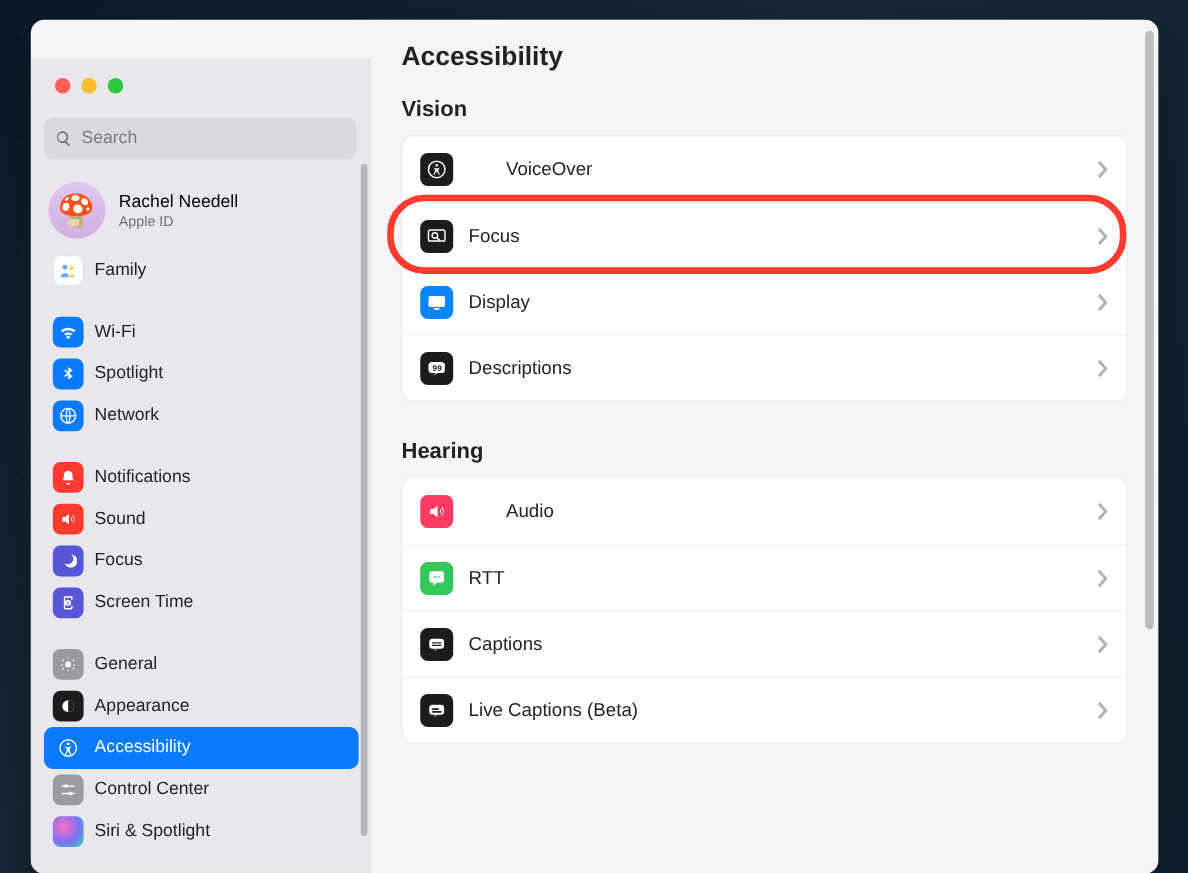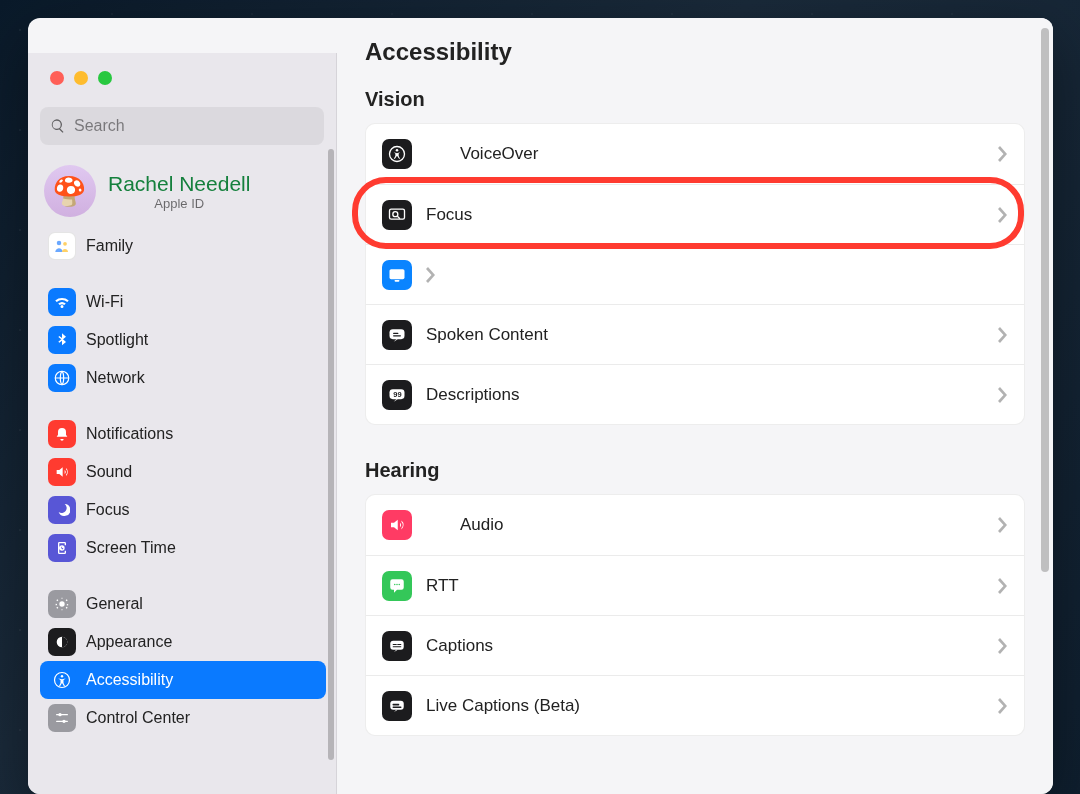"Rachel Needell" .account-name { color: #15803d -> #000000; font-size: 21px -> 16px }
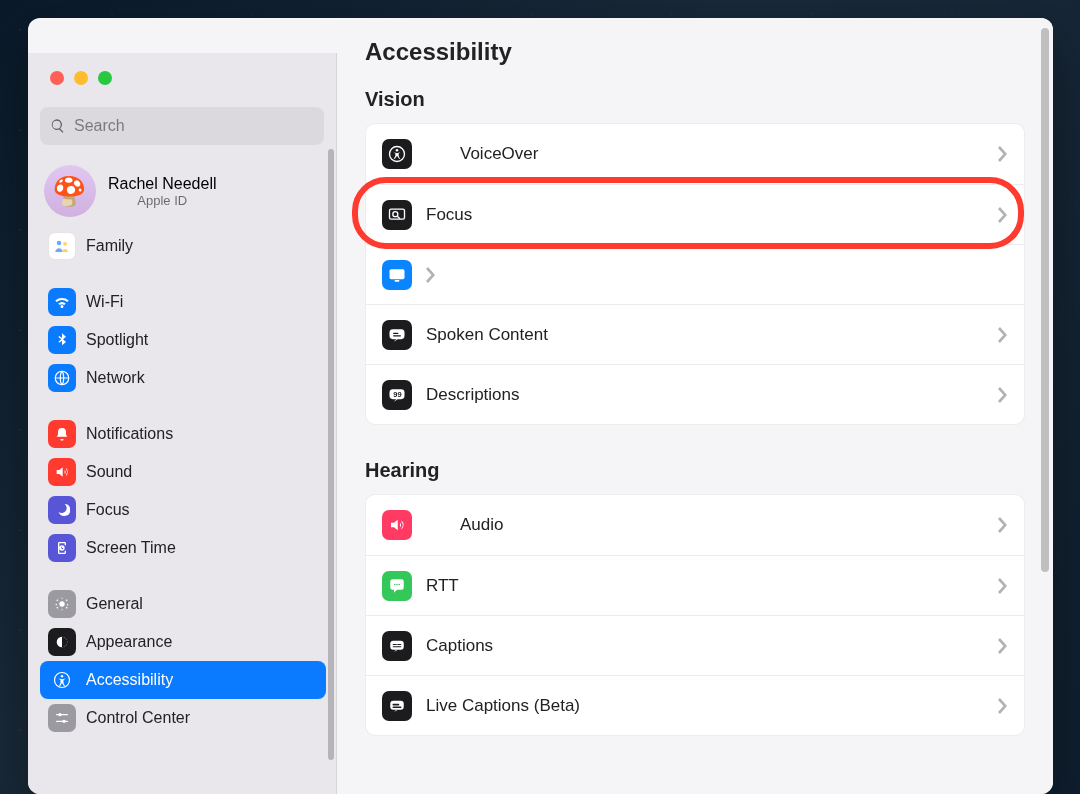"Apple ID" .account-sub { text-align: center -> none }
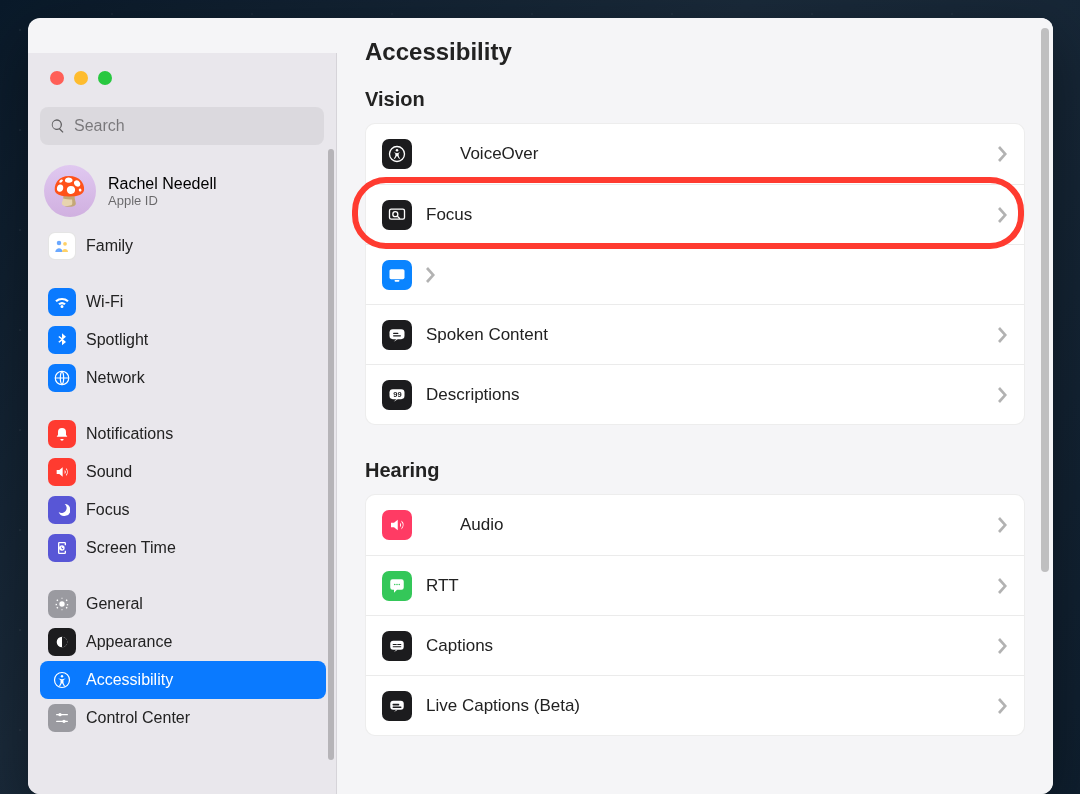"Display" span.row-label { html: none -> <span>Display</span> }
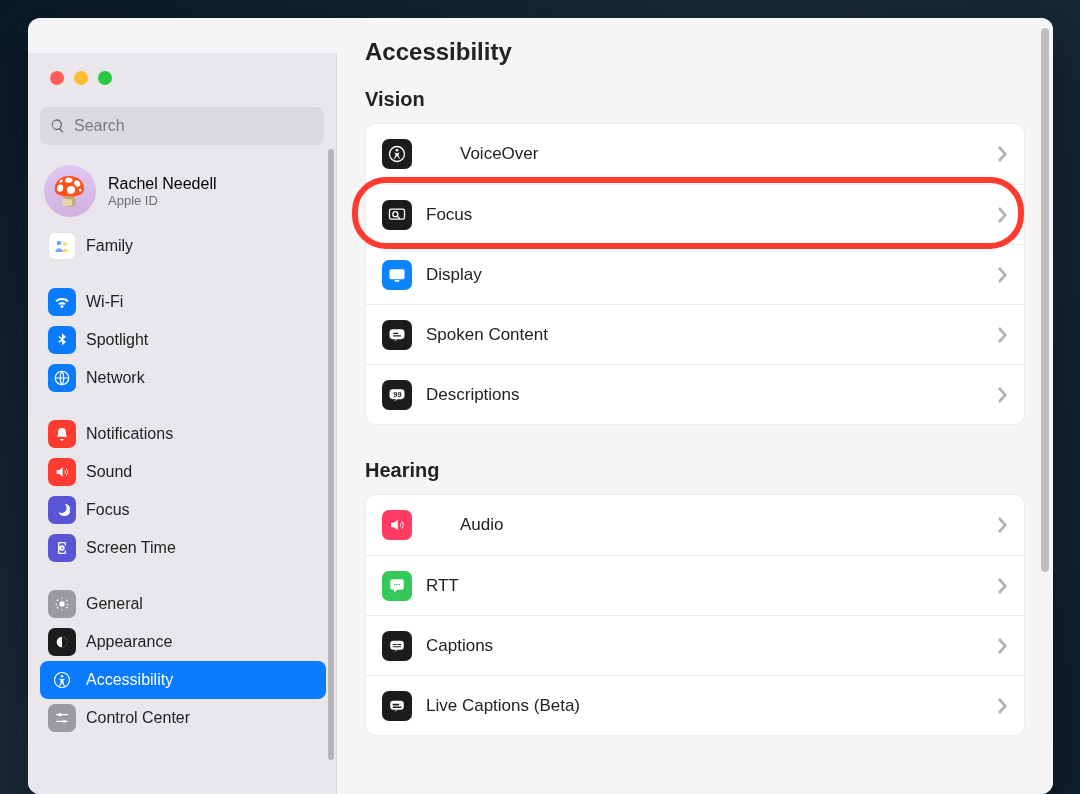"Spoken Content" div.row { html: <div> <span> <svg> <rect></rect> <path></path> <path></path> </svg> </span> <span>Spoken Content</span> <span> <svg> <path></path> </svg> </span> </div> -> none }
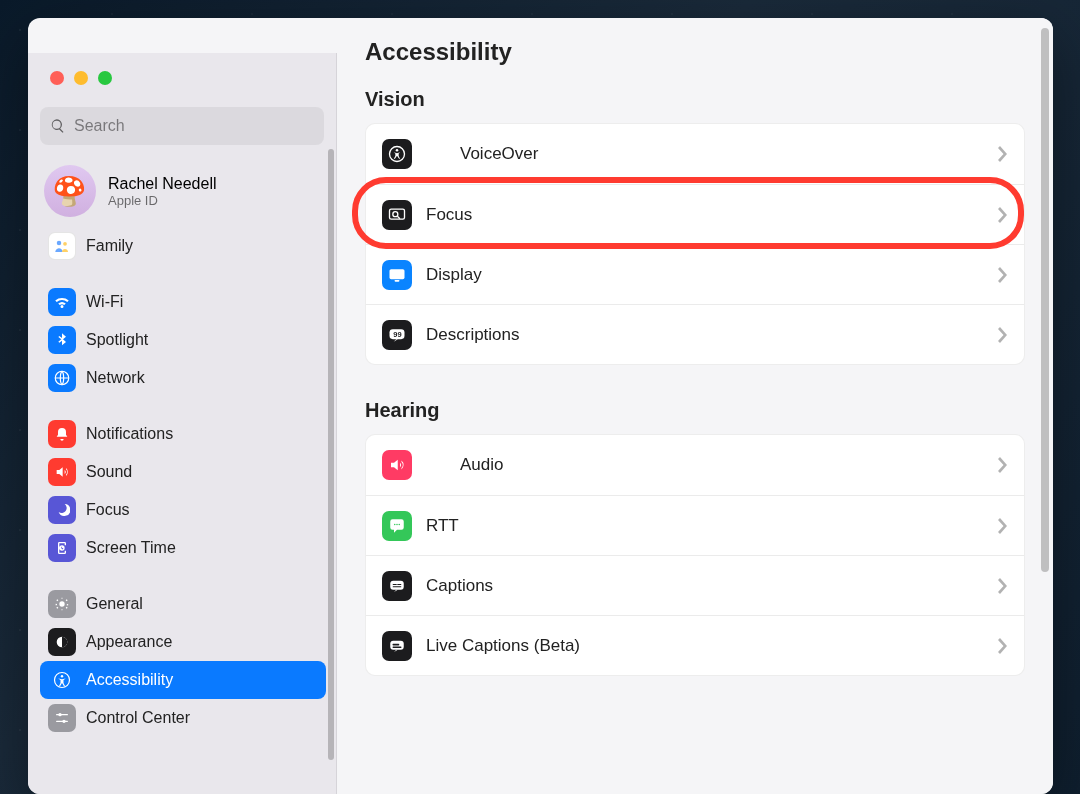"Siri & Spotlight" div.side-item { html: none -> <div> <span></span> <span>Siri &amp; Spotlight</span> </div> }
